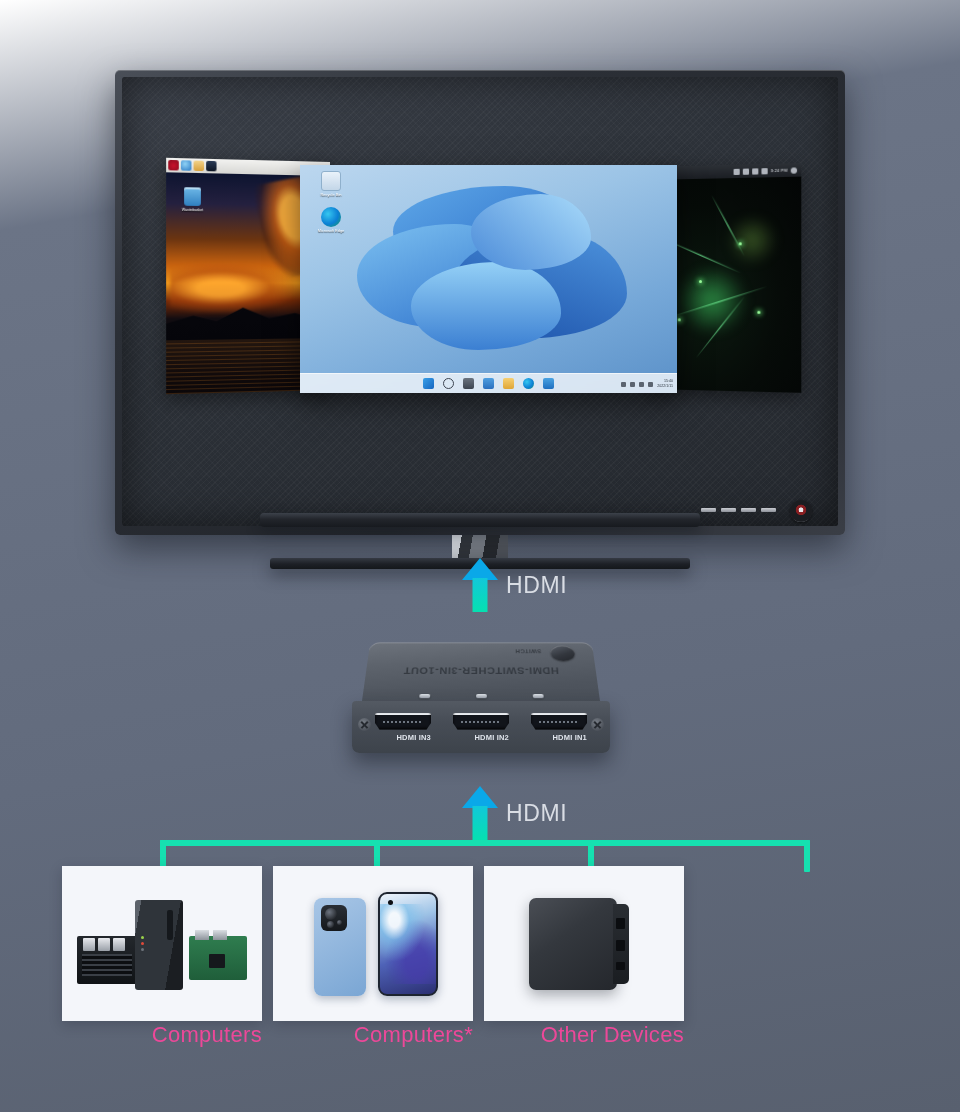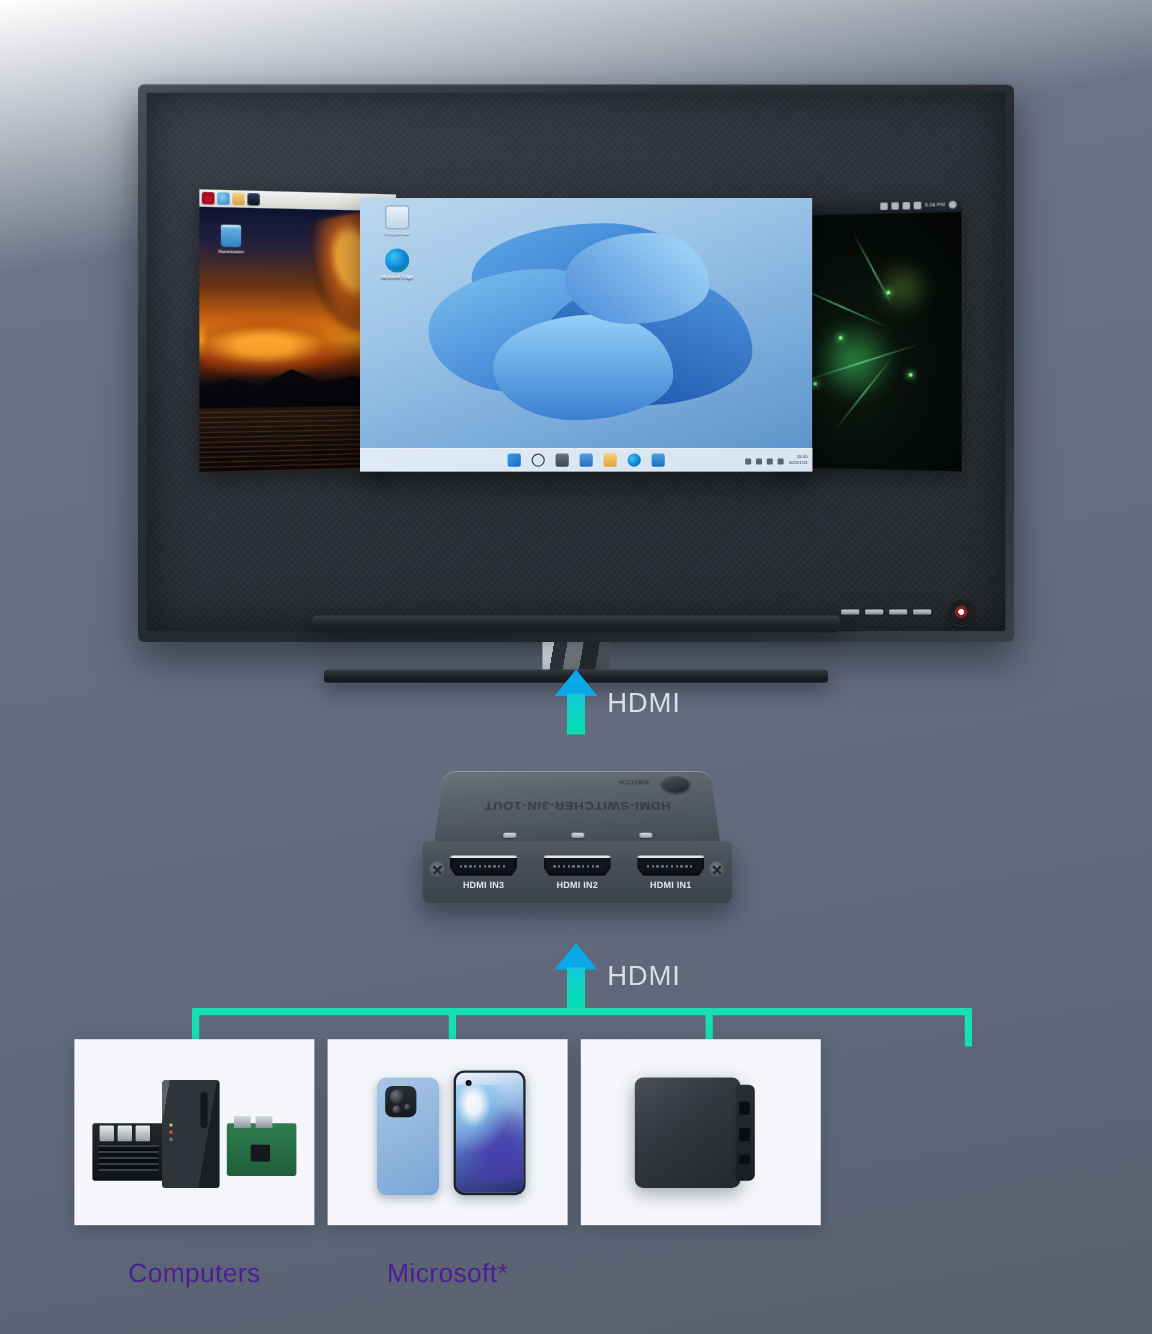"HDMI IN3" .port-block { text-align: center -> right }
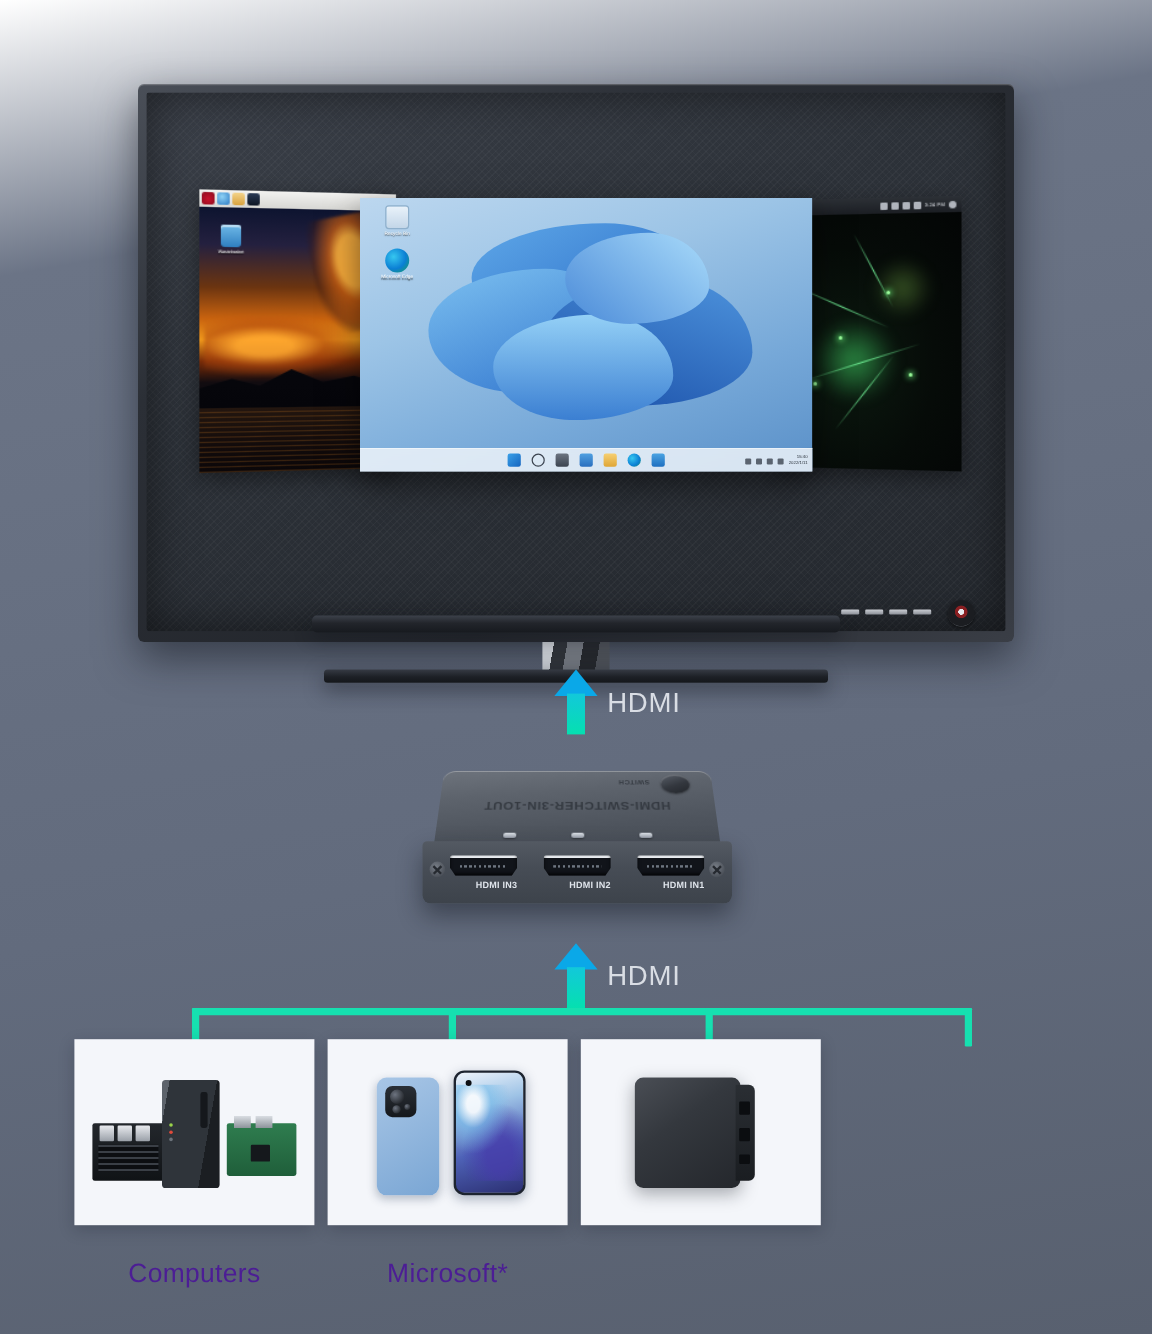"Computers" .card-label { color: #4c1d95 -> #ec4899; margin-top: 27px -> 1px; text-align: center -> right }
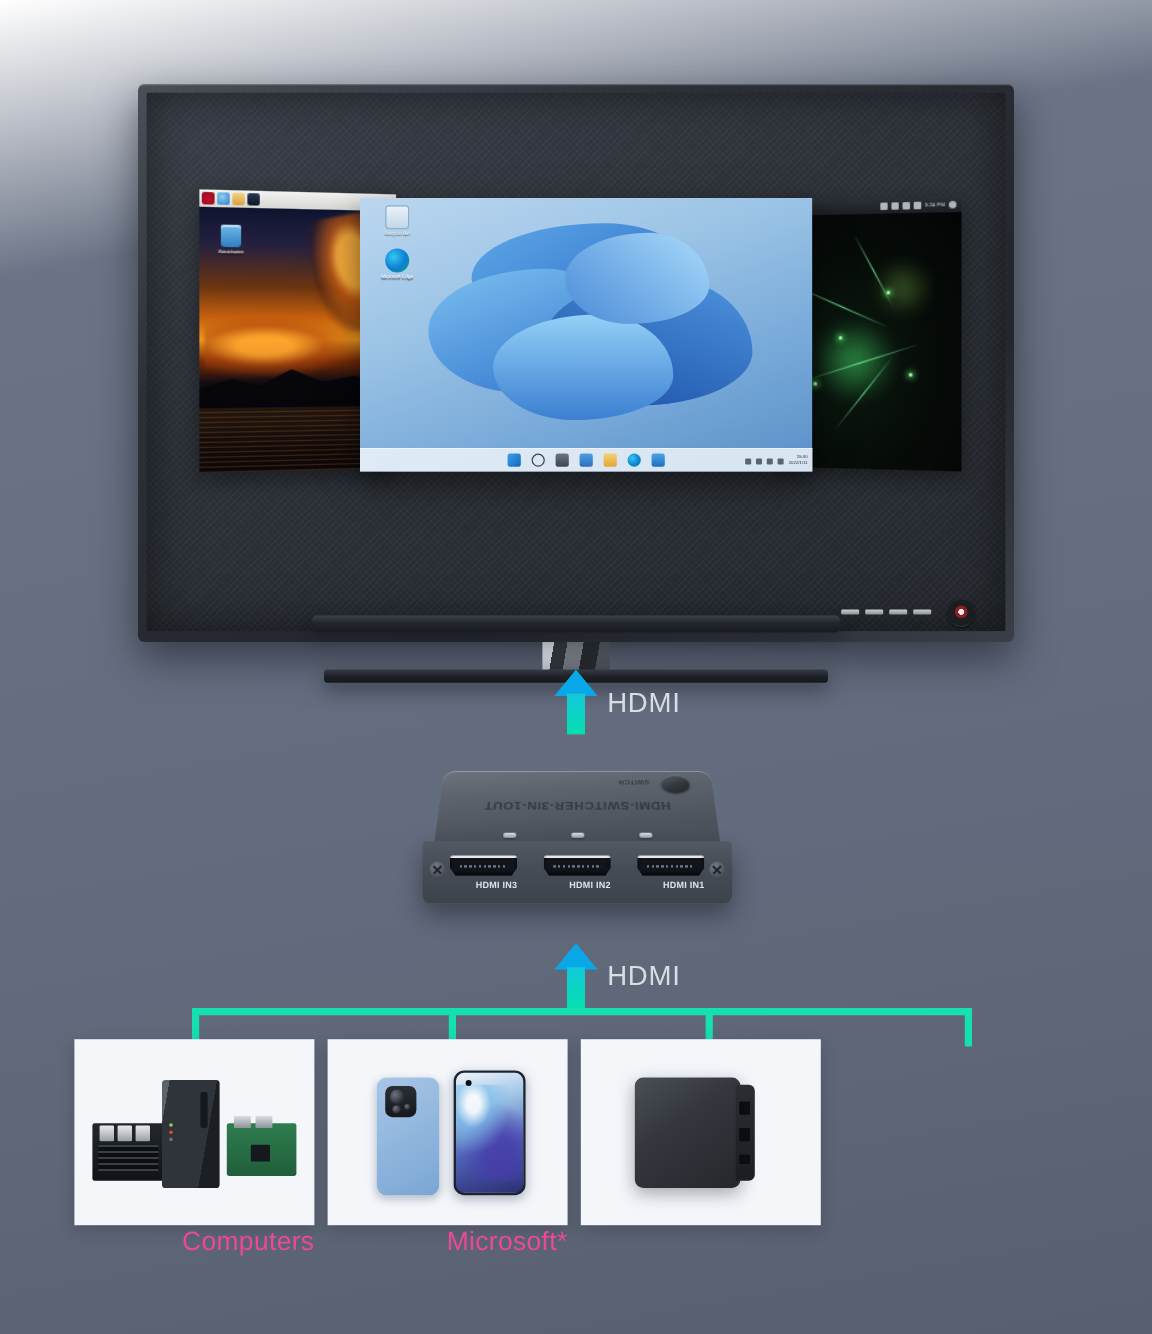"Microsoft*" div.card-label { text: Microsoft -> Computers }
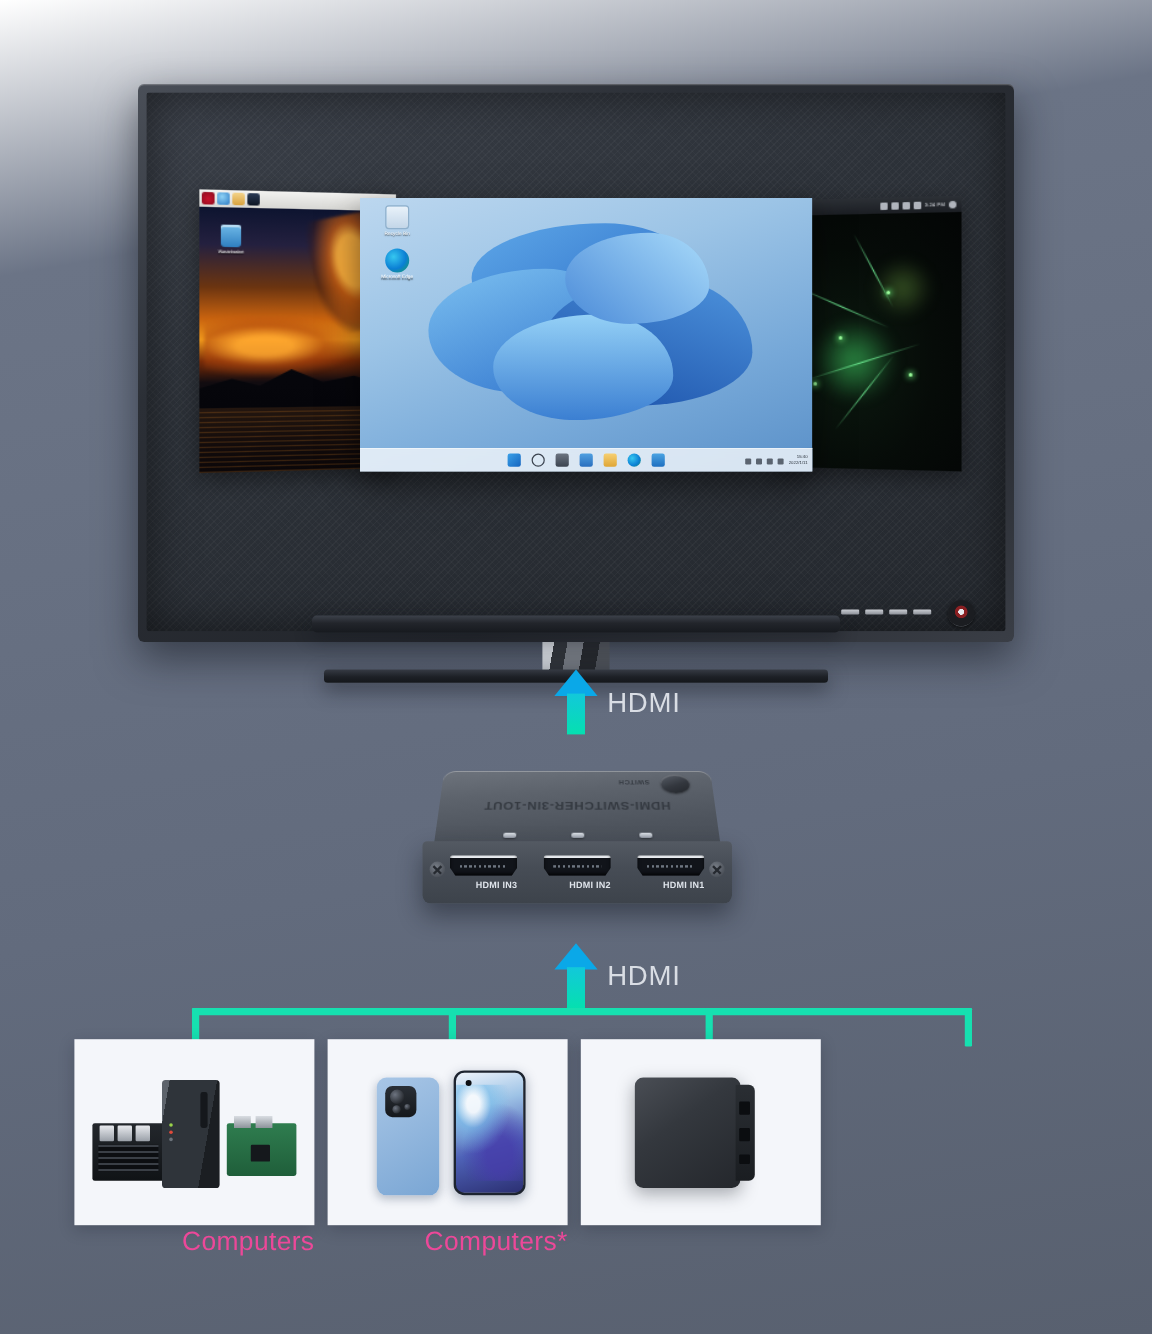"Other Devices" div.card-label { html: none -> <div>Other Devices</div> }
